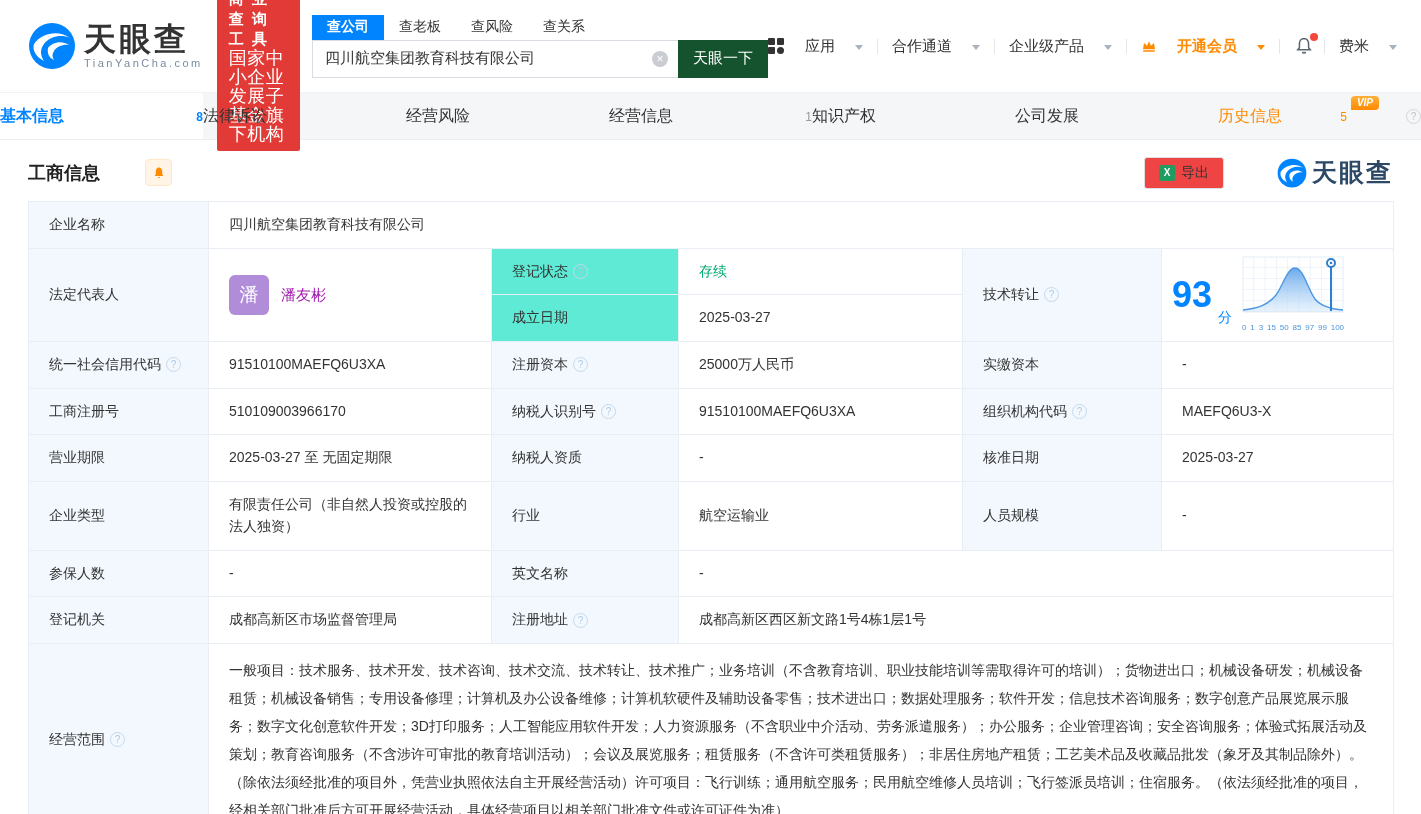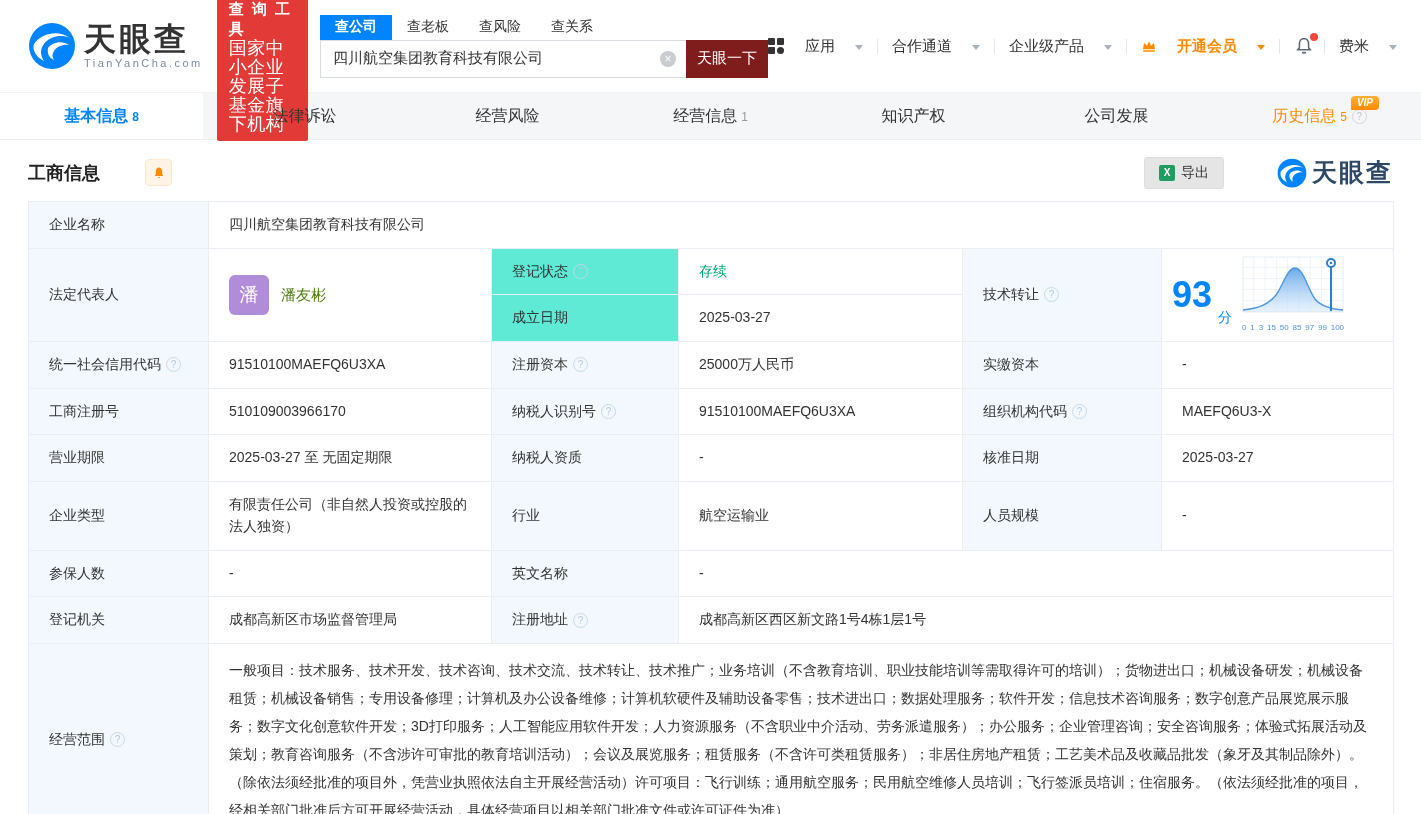"天眼一下" .search-btn { background: #7f1d1d -> #14532d; width: 82px -> 90px }
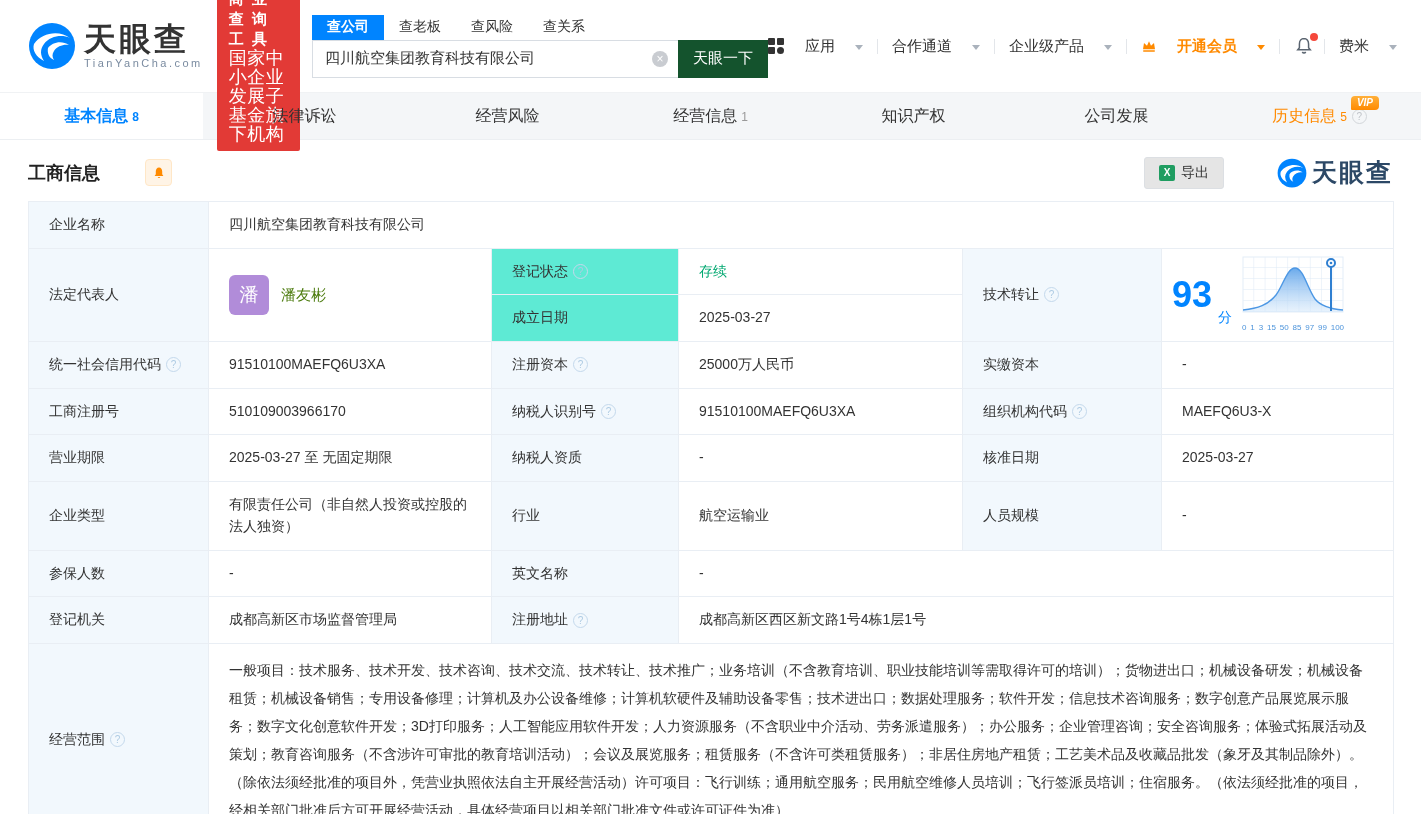"VIP" .page-tab { justify-content: center -> space-between }
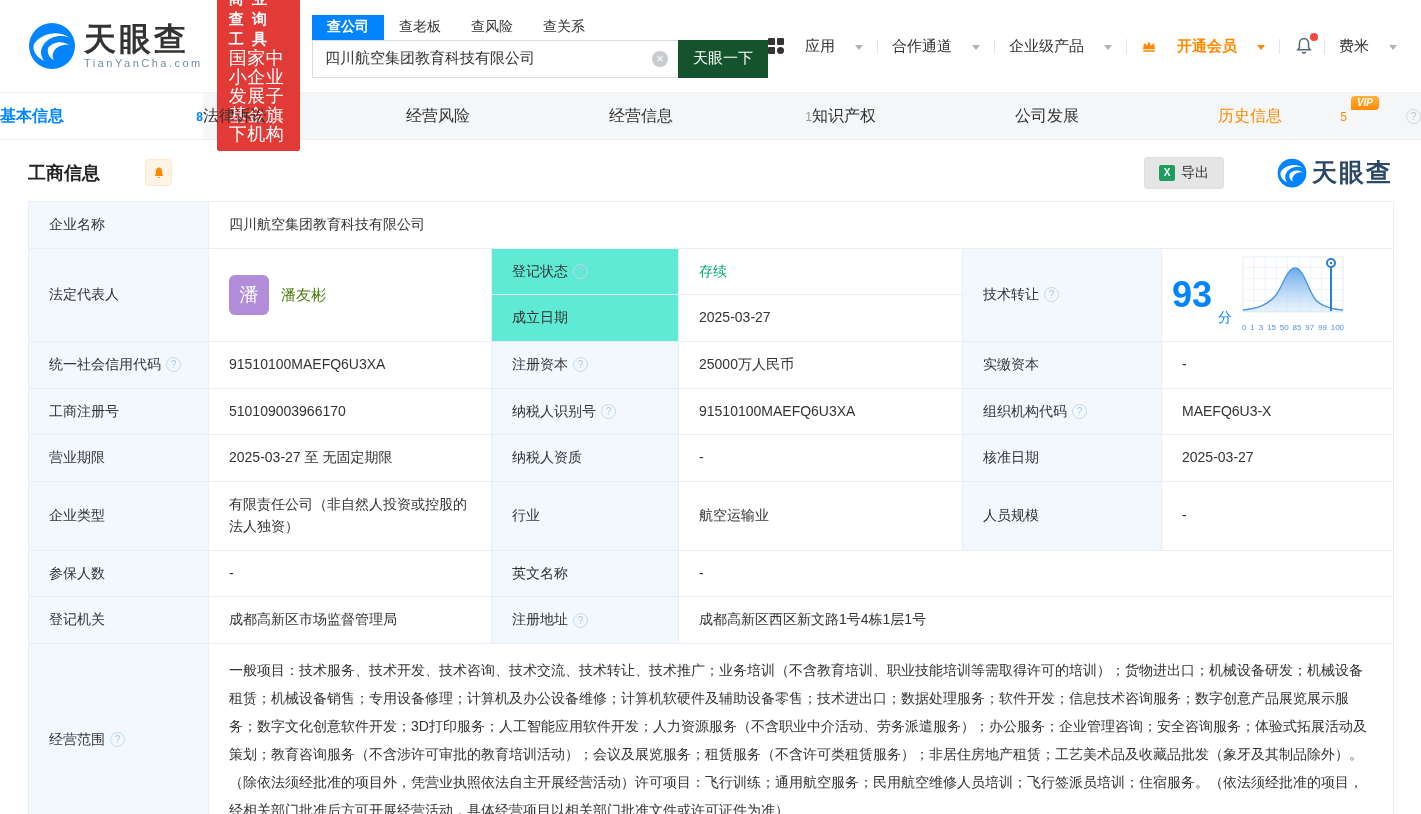"导出" .export-btn { background: #e5e5e5 -> #ef4444 }
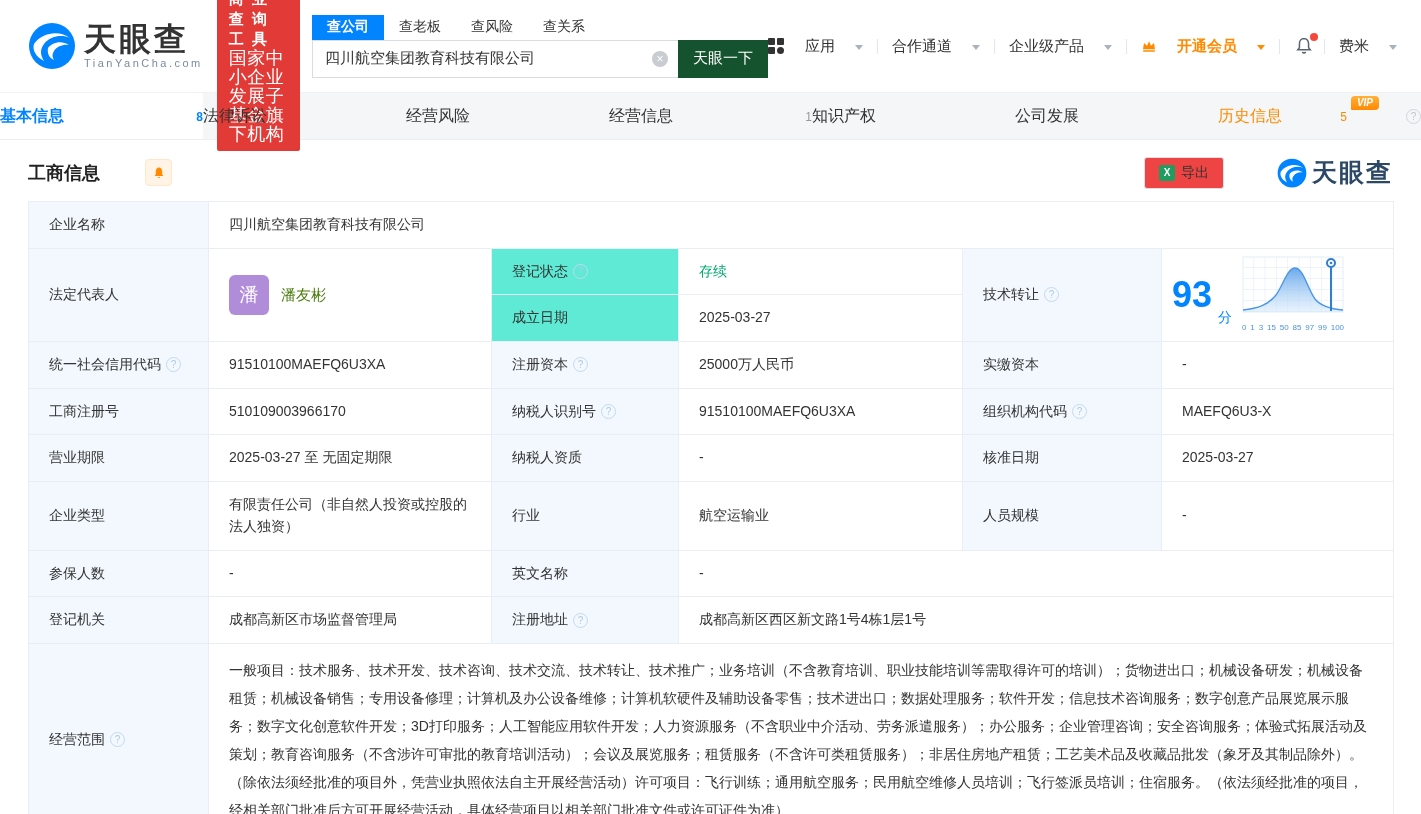"潘友彬" .link { color: #4d7c0f -> #a21caf }
